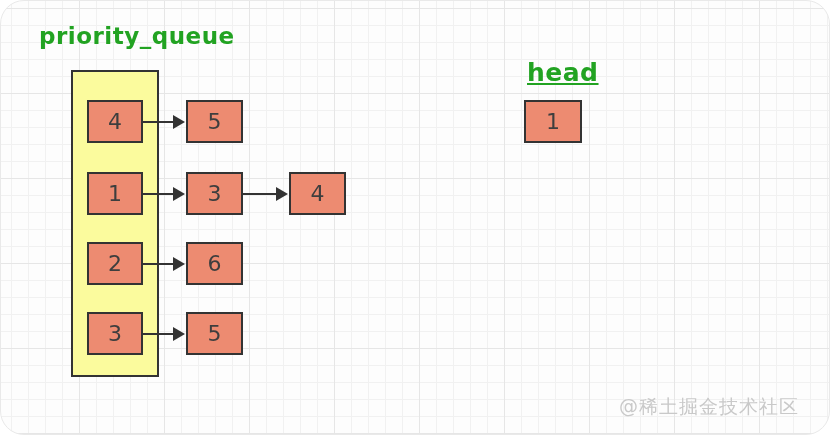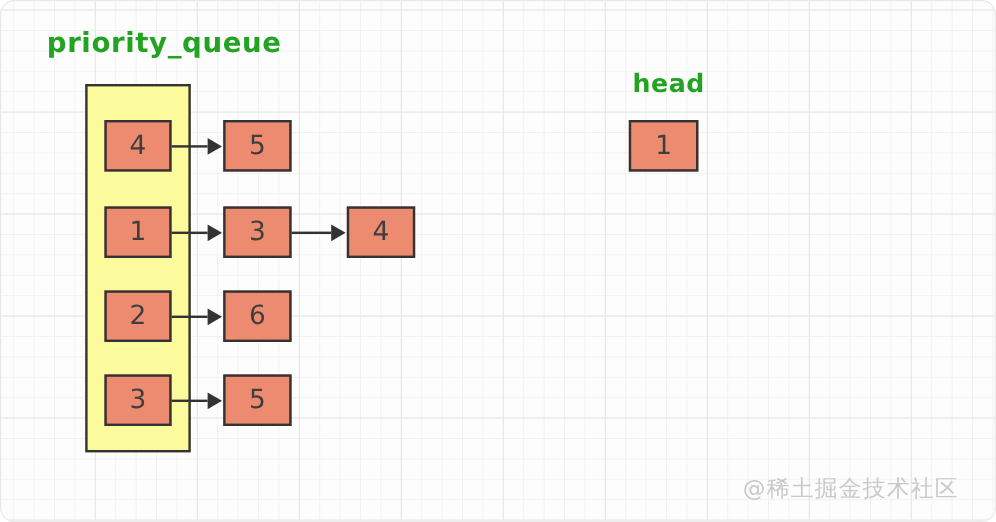"priority_queue" .canvas { border-radius: 12px -> 24px }
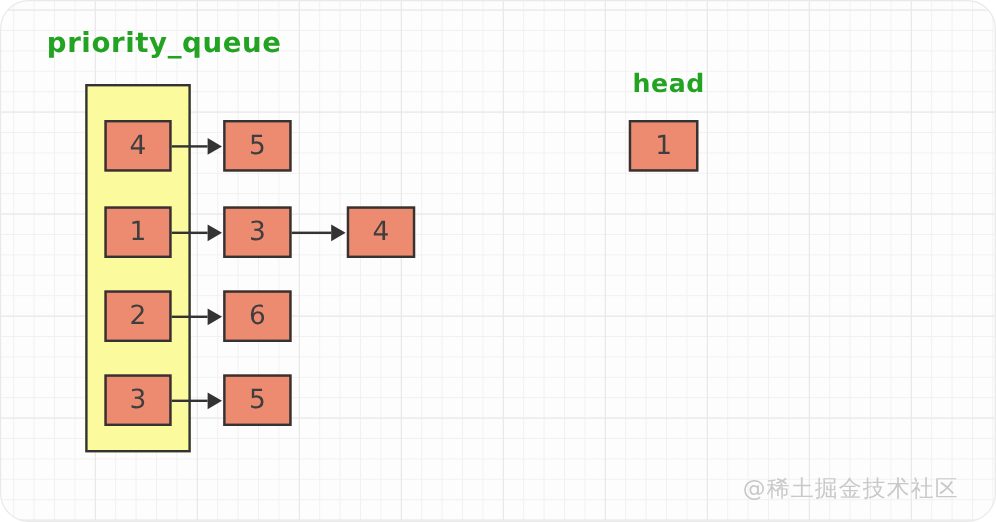"head" div.label { font-size: 21px -> 25px; text-decoration: none -> underline }
